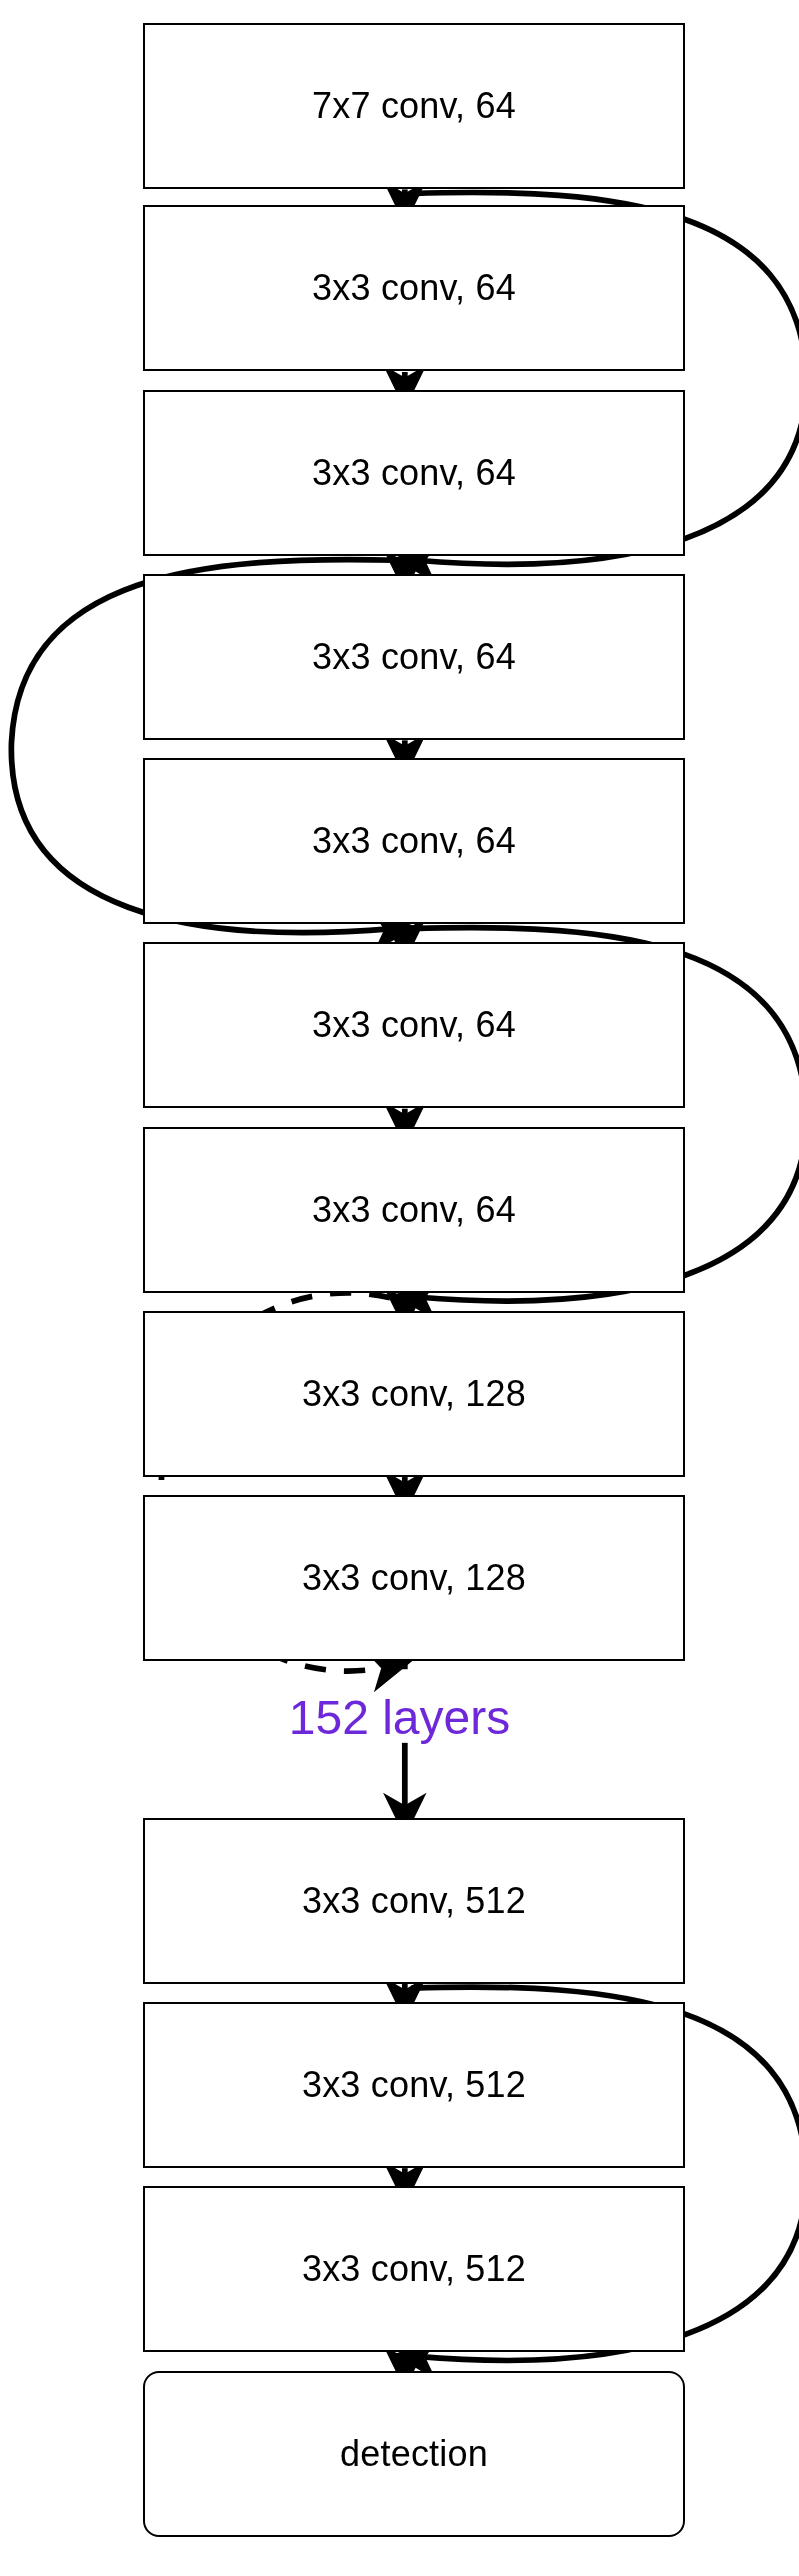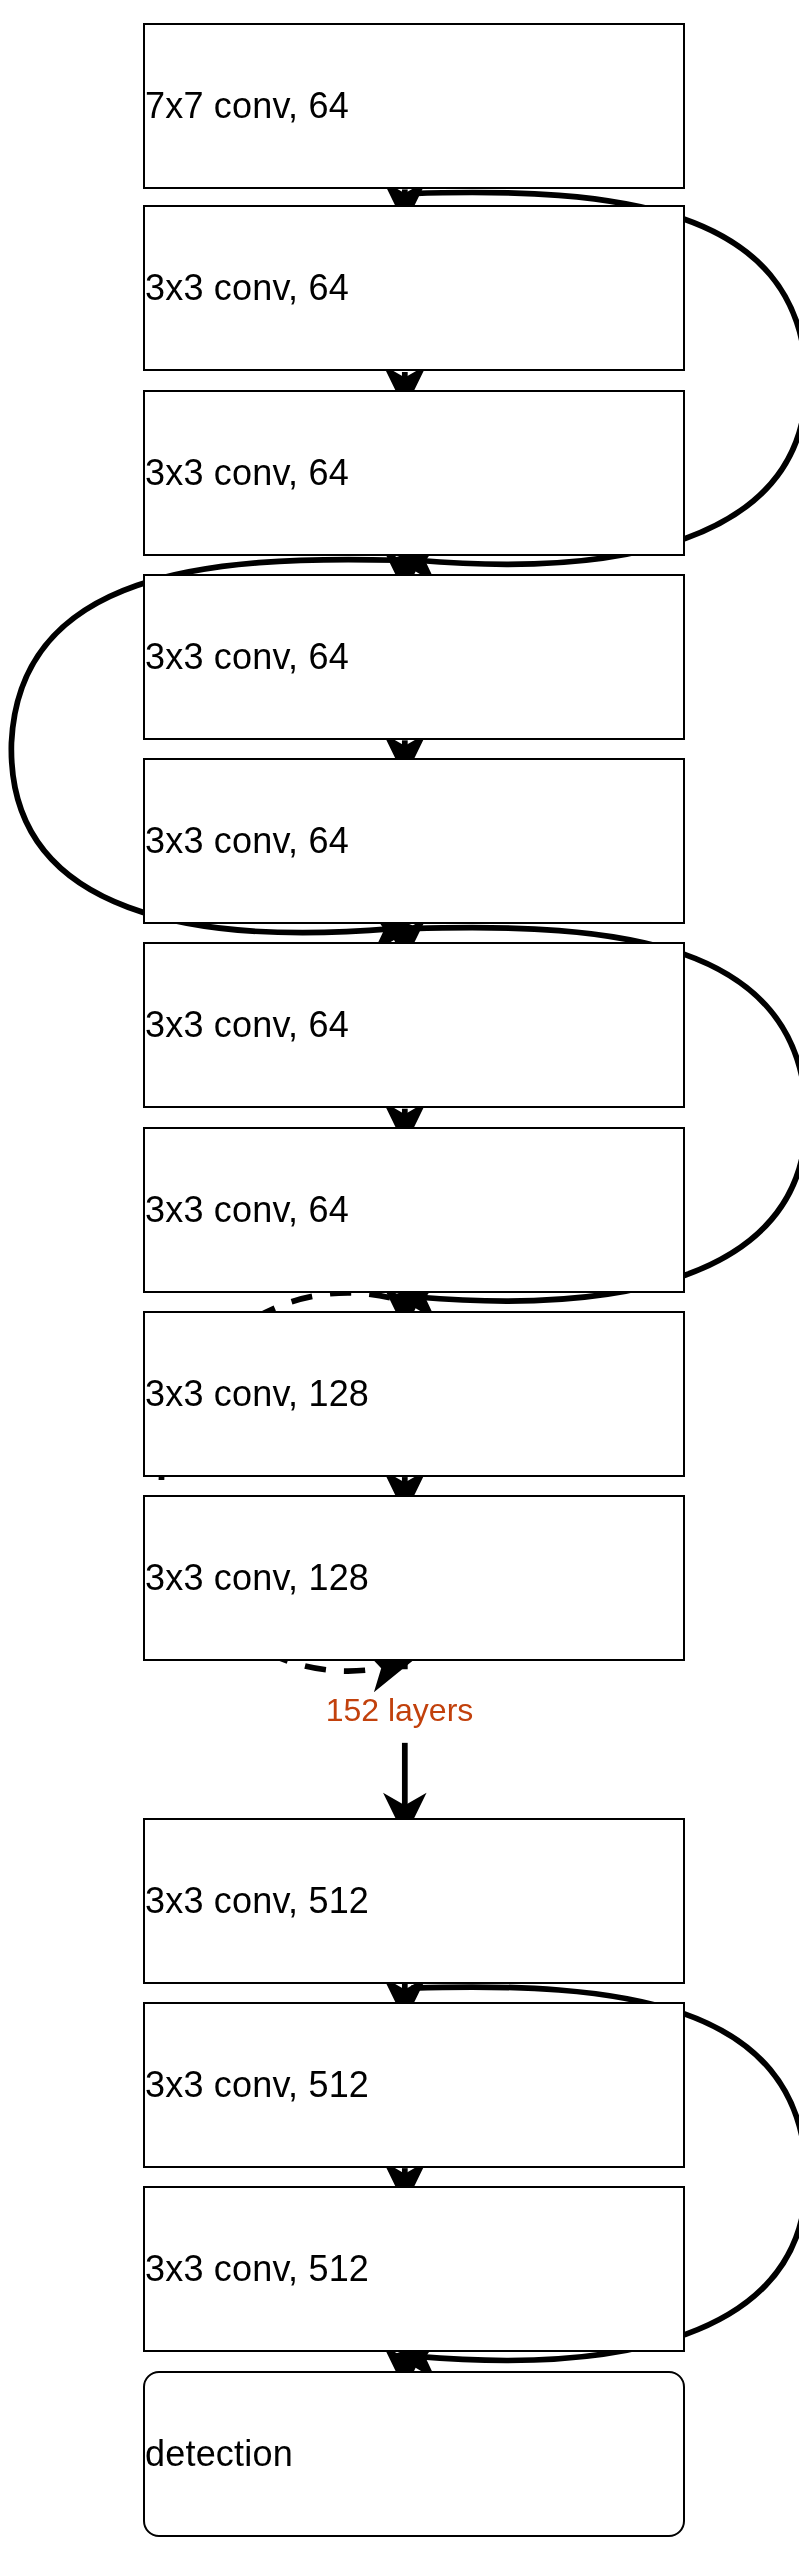"7x7 conv, 64" .node-box { justify-content: none -> center }
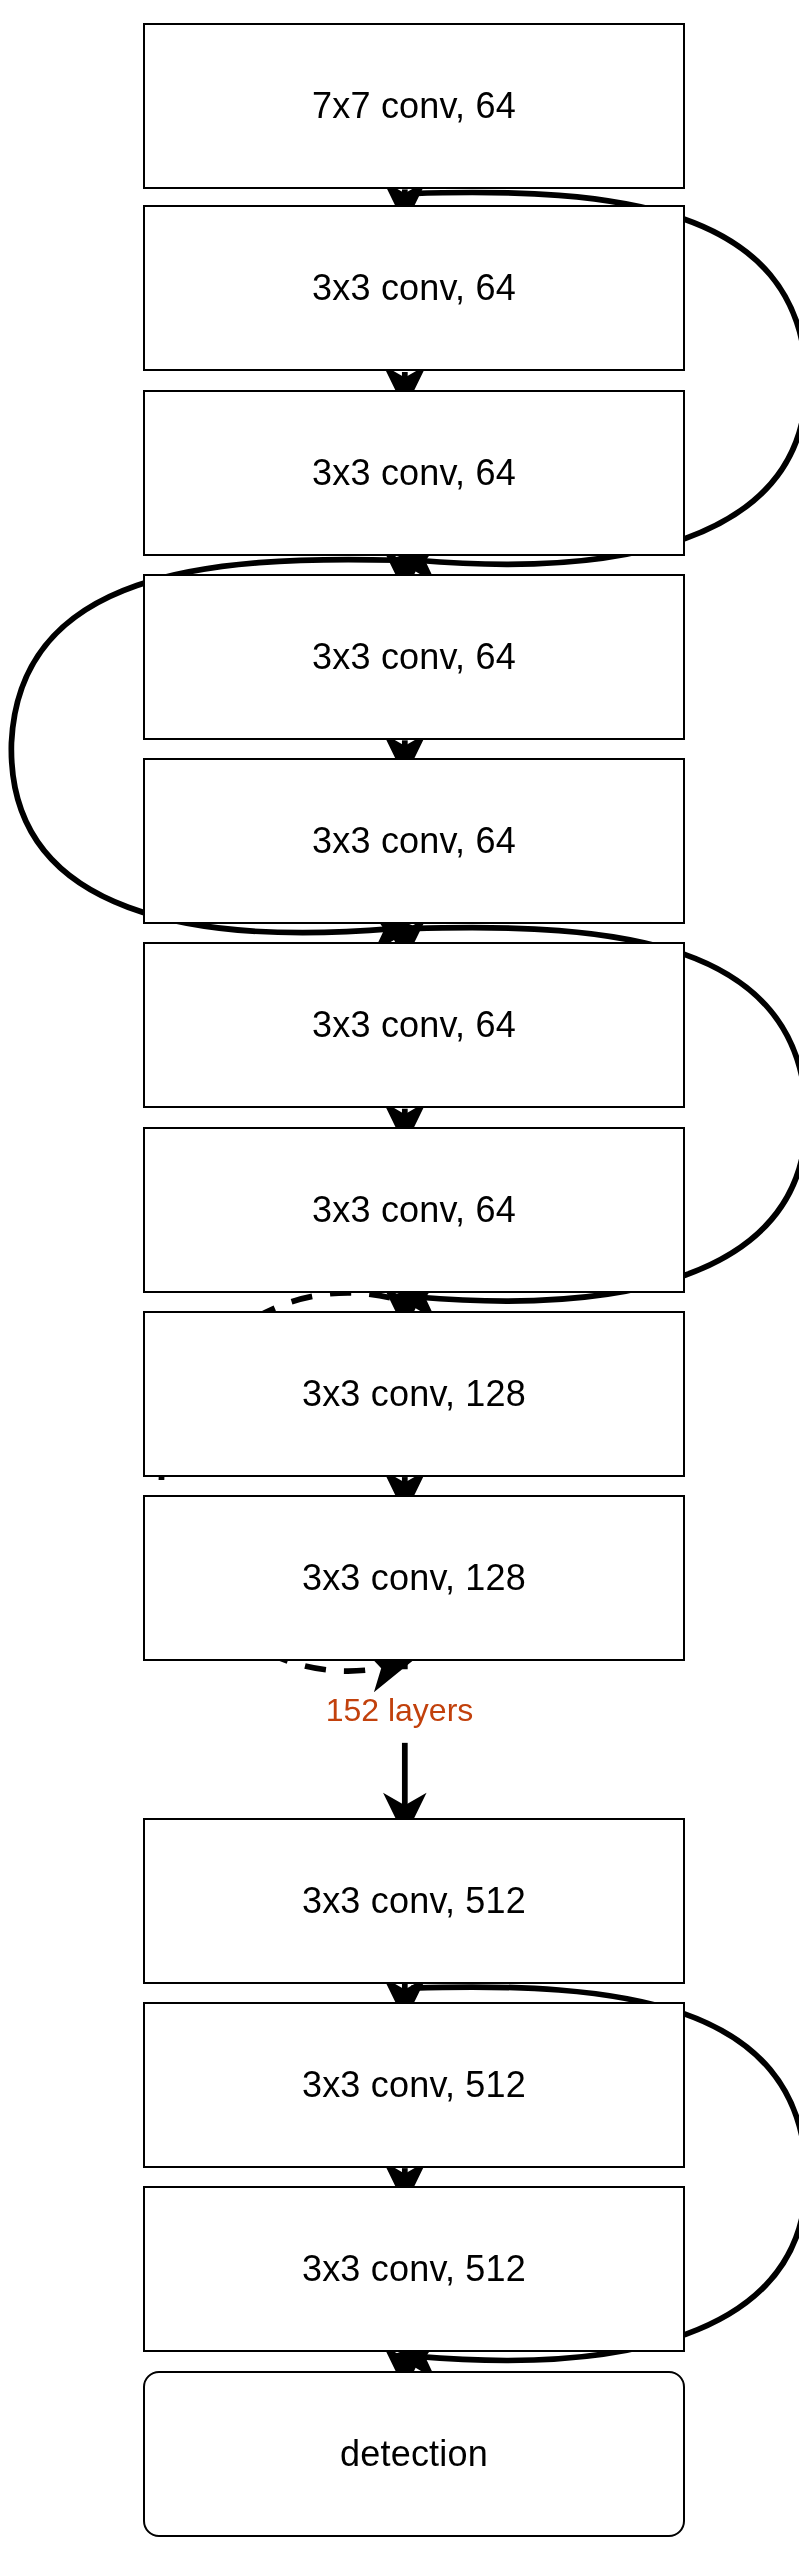"152 layers" .free-label { color: #c2410c -> #6d28d9; font-size: 32px -> 48px }
